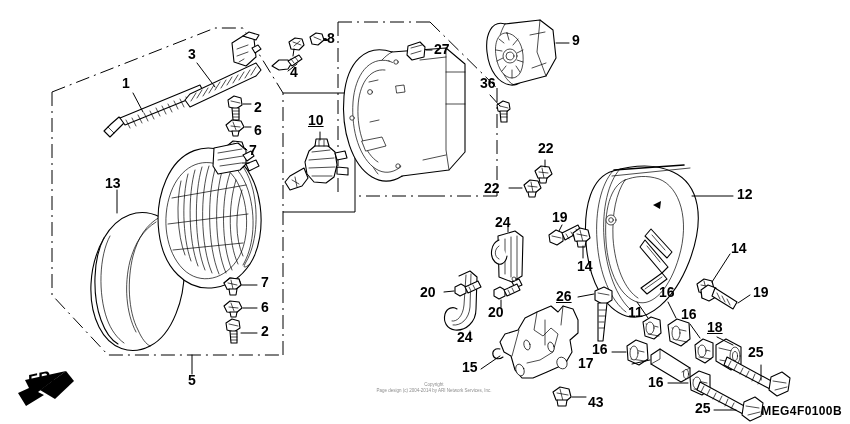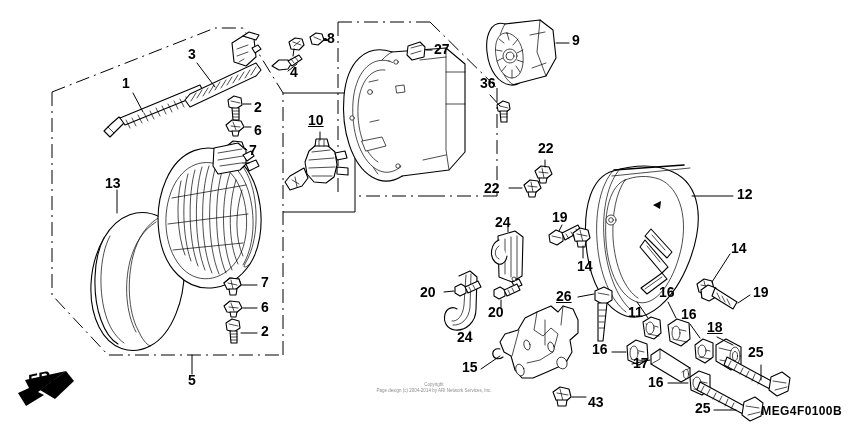"17" div.callout { left: 633px -> 578px }
